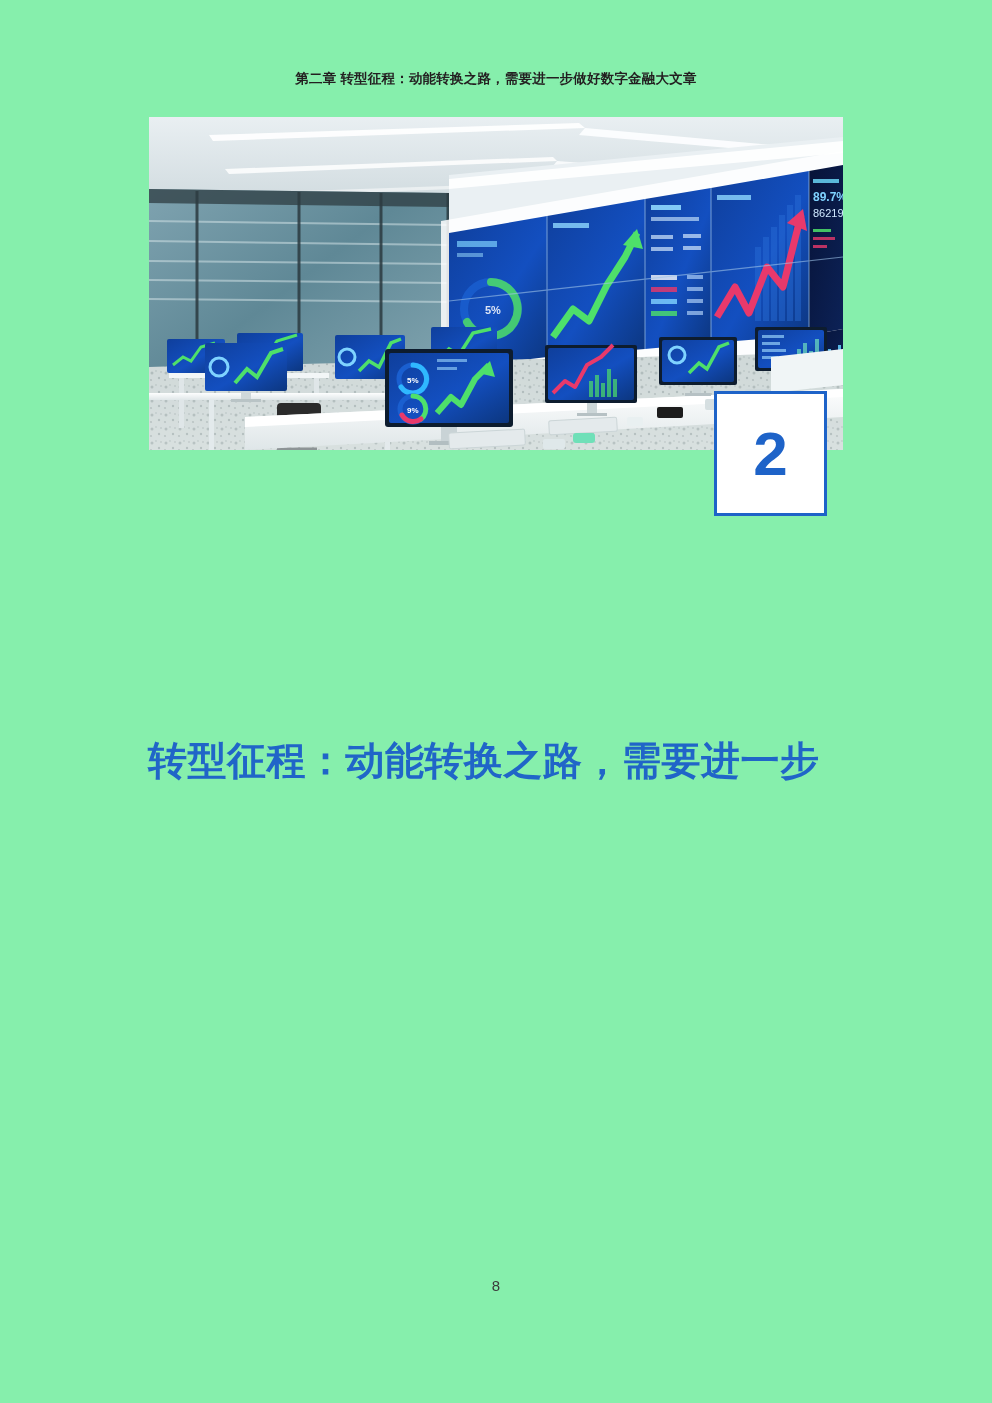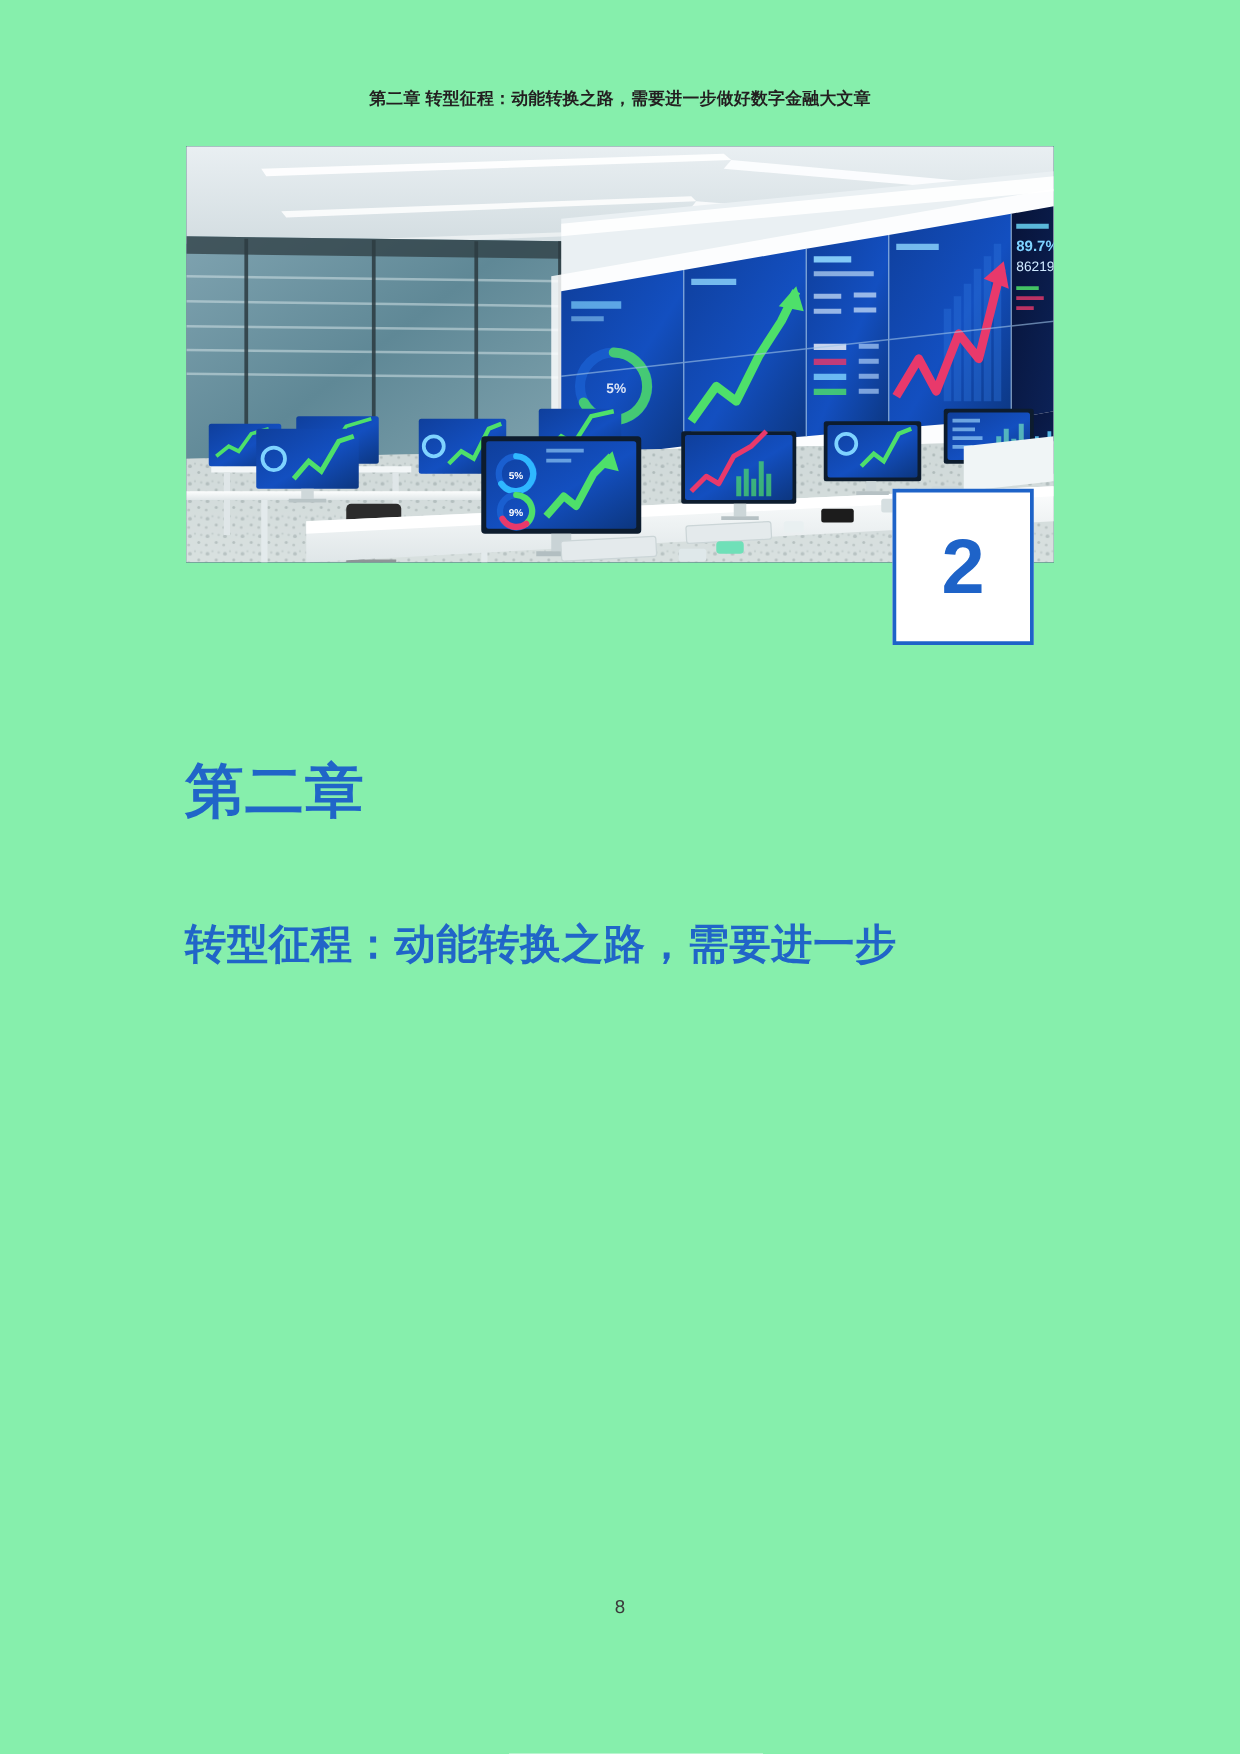"第二章" div.chapter-title { html: <div>第二章</div> -> none }
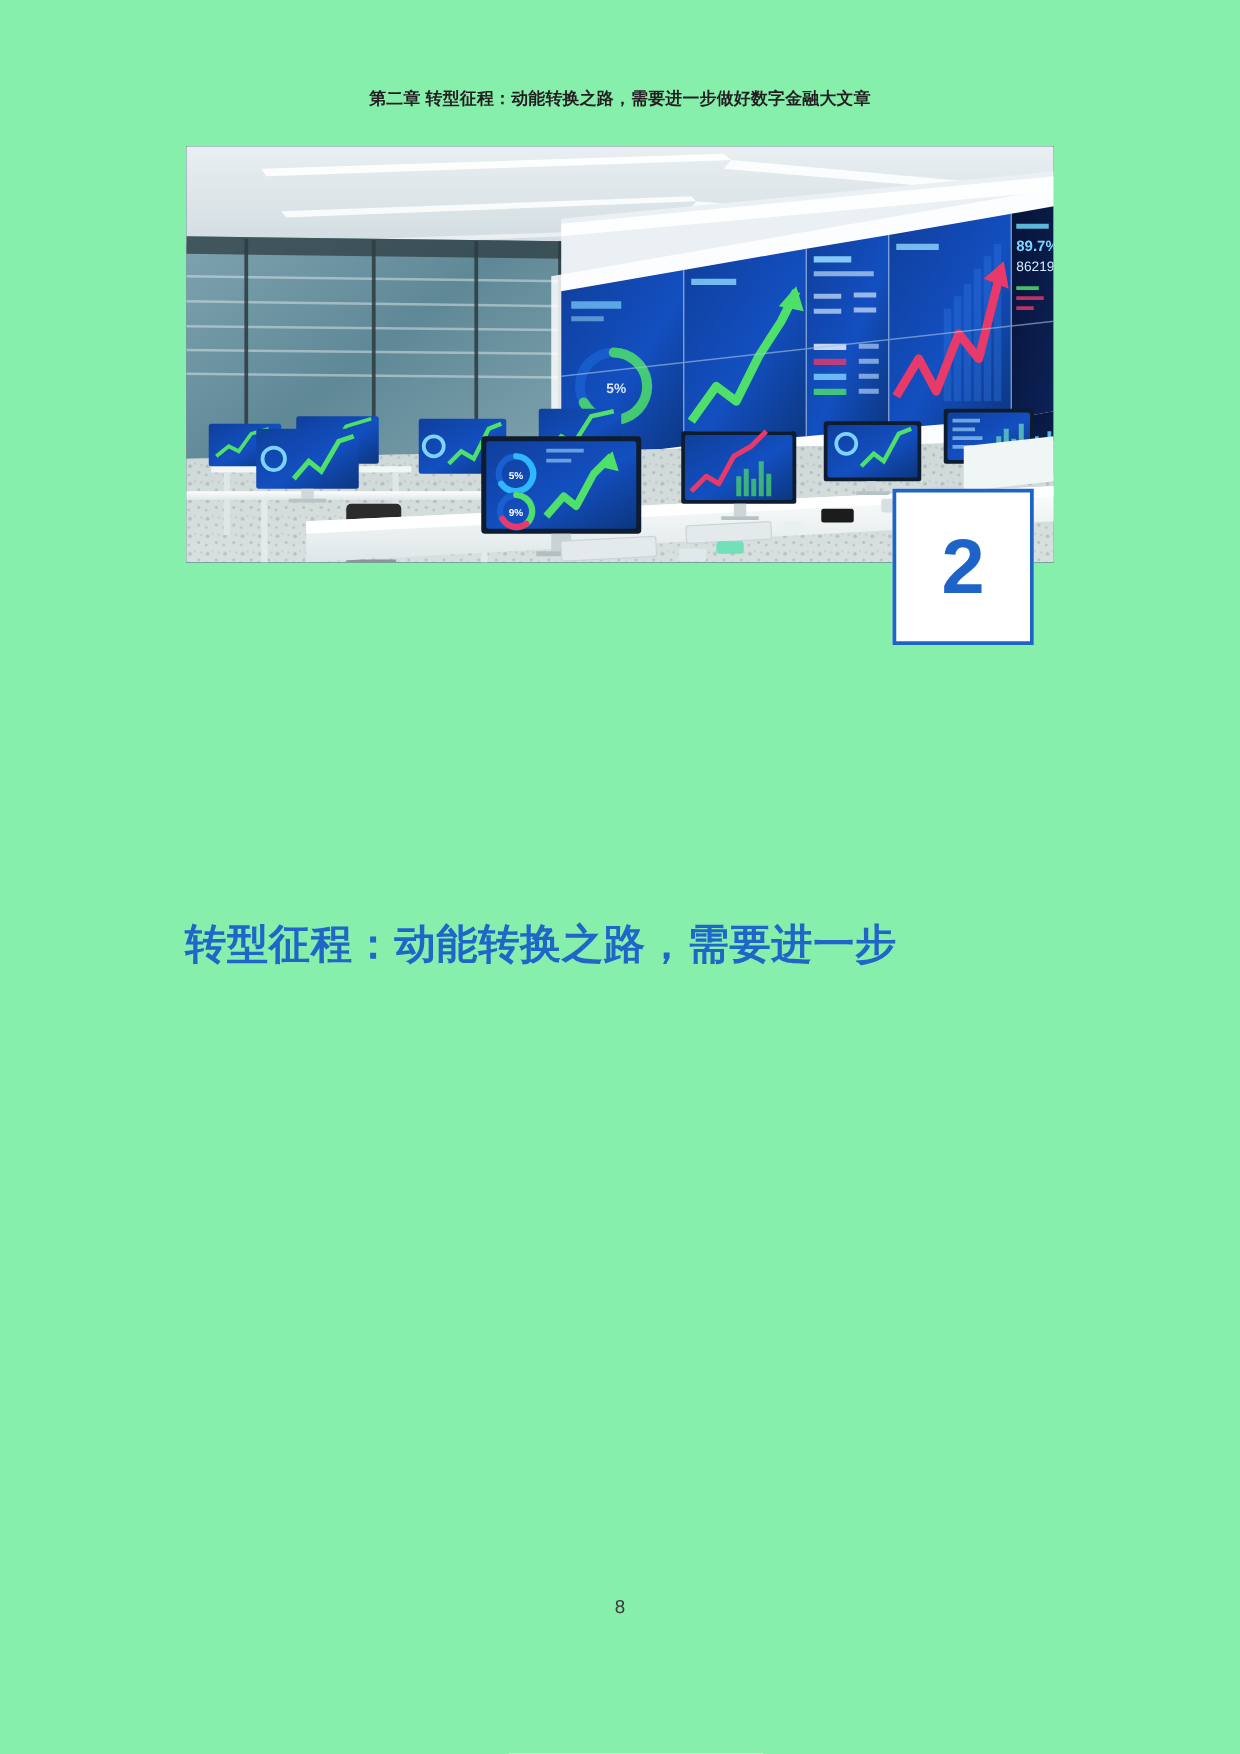"转型征程：动能转换之路，需要进一步" .chapter-subtitle { font-size: 33px -> 39px }
